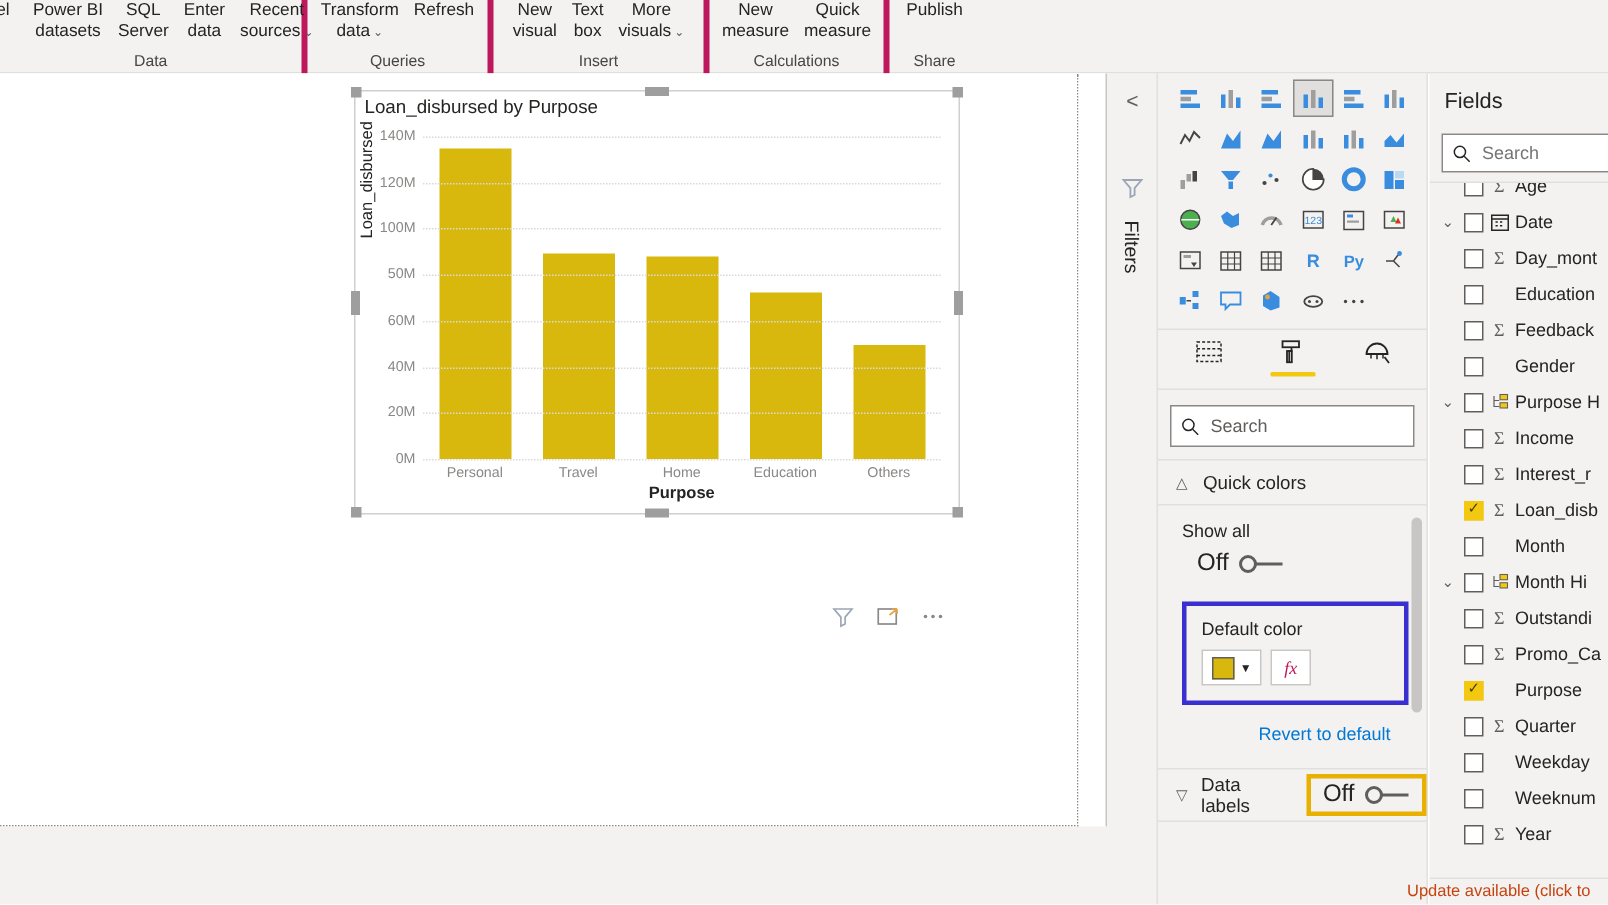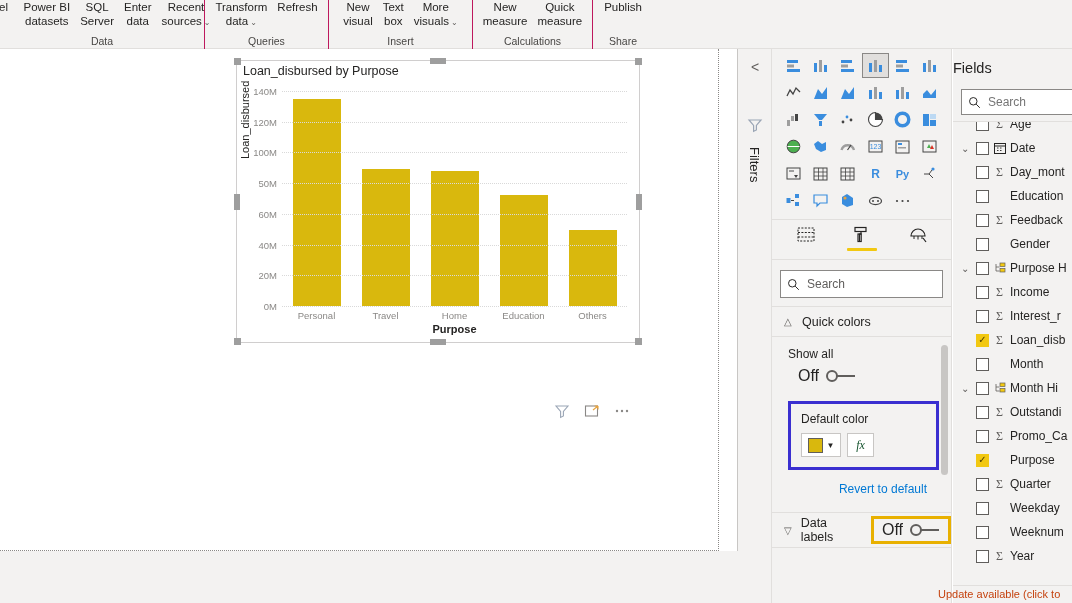"el" .rgroup { border-right: 1px solid #be185d -> 4px solid #be185d }
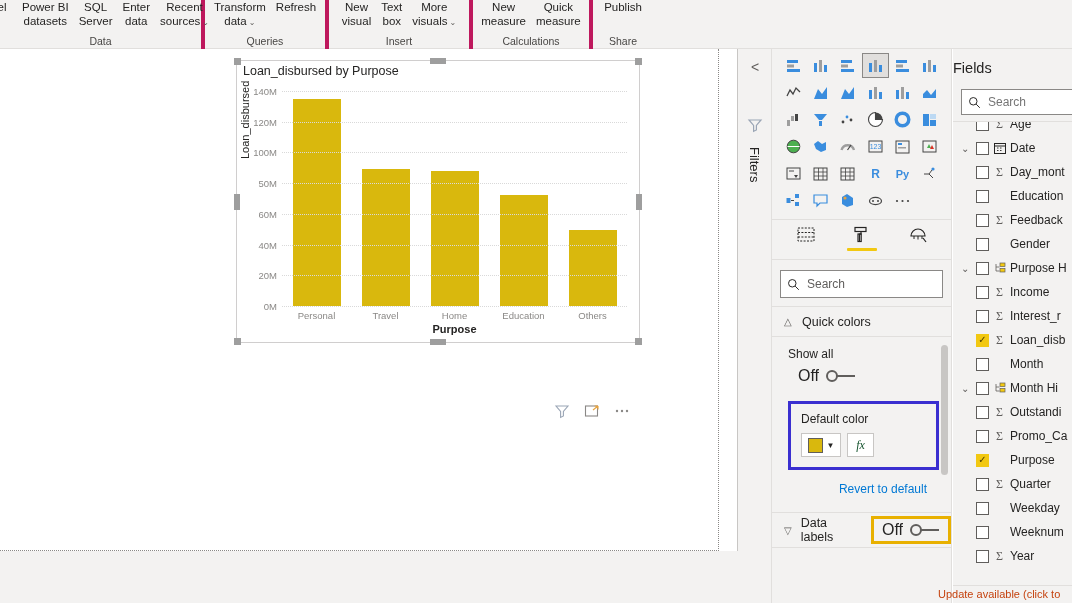"Fields" .fp-head { padding-left: none -> 10px }
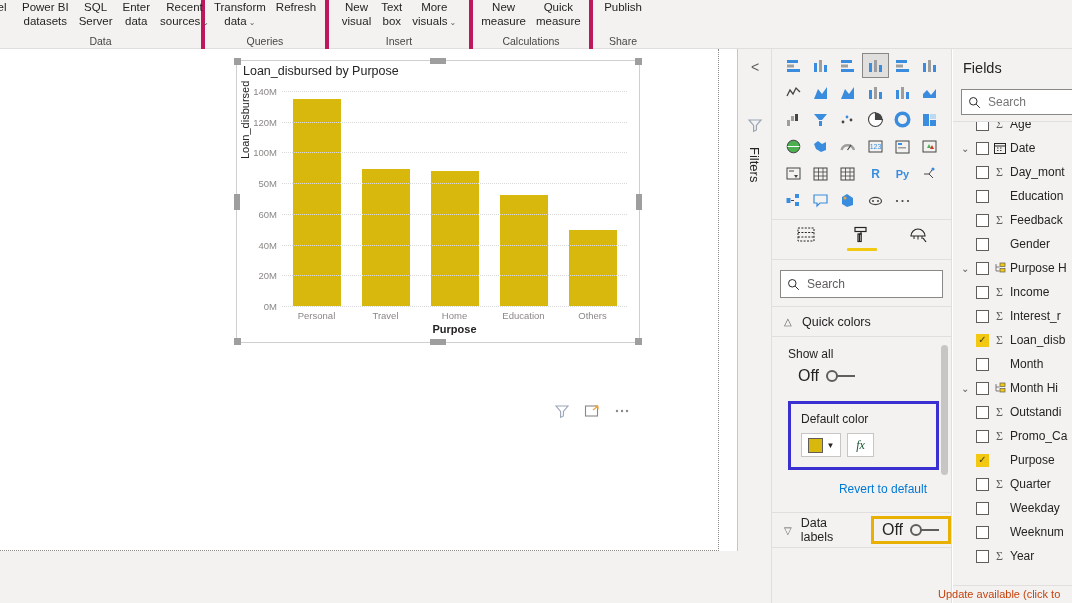"fx" .fx-btn { color: #14532d -> #be185d }
